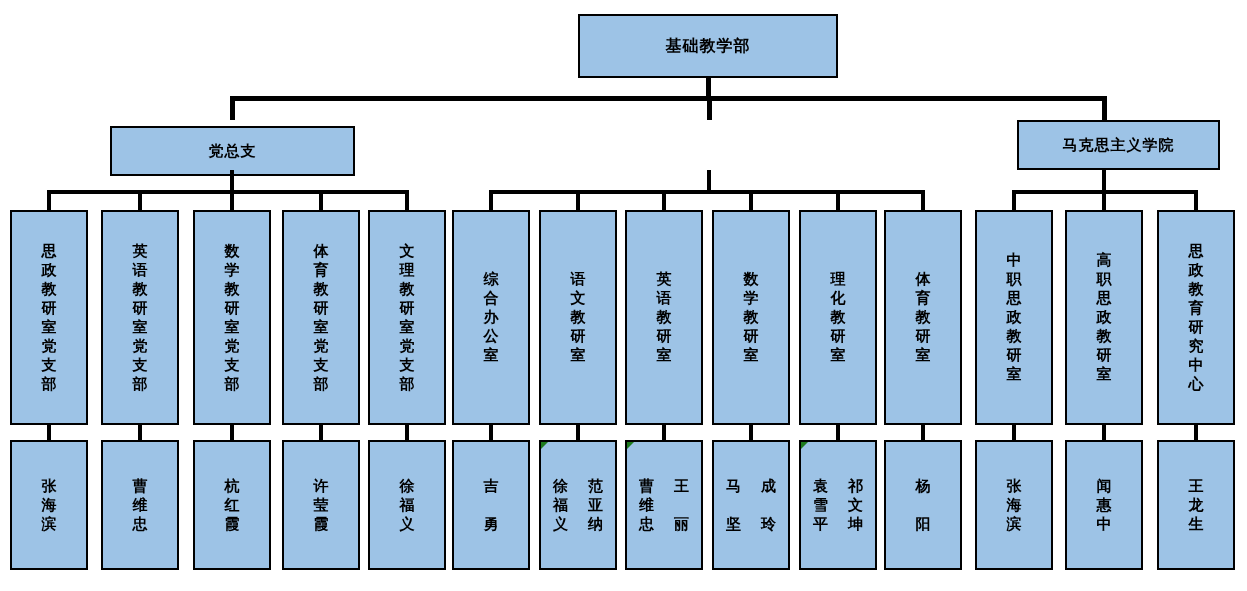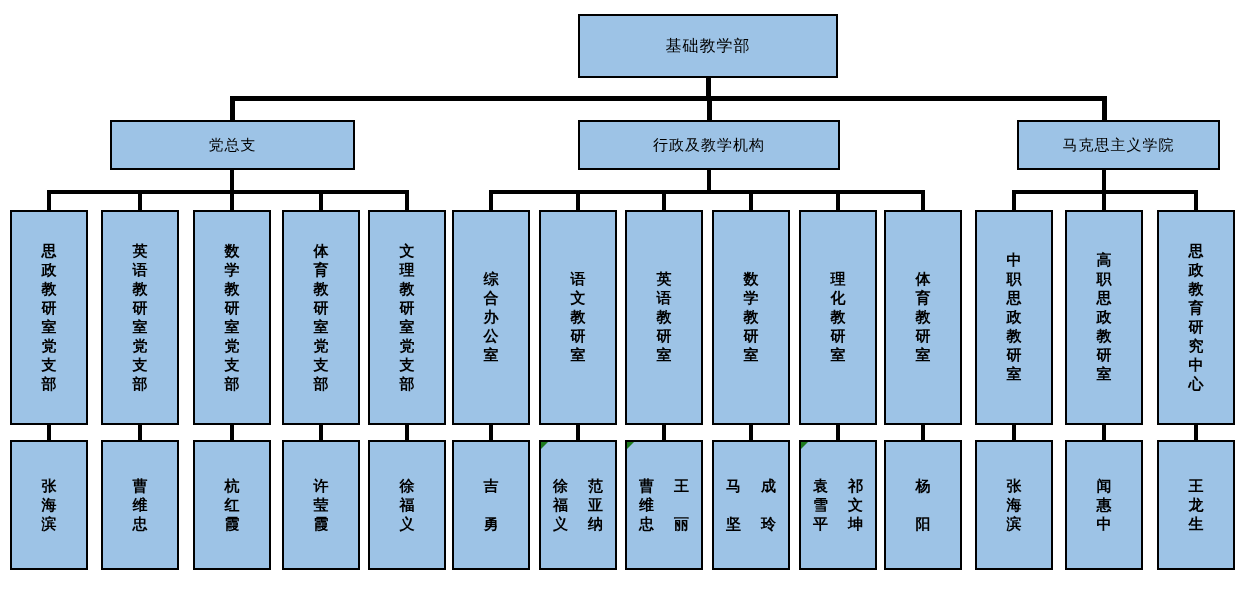"基础教学部" .hlabel { font-weight: normal -> bold }
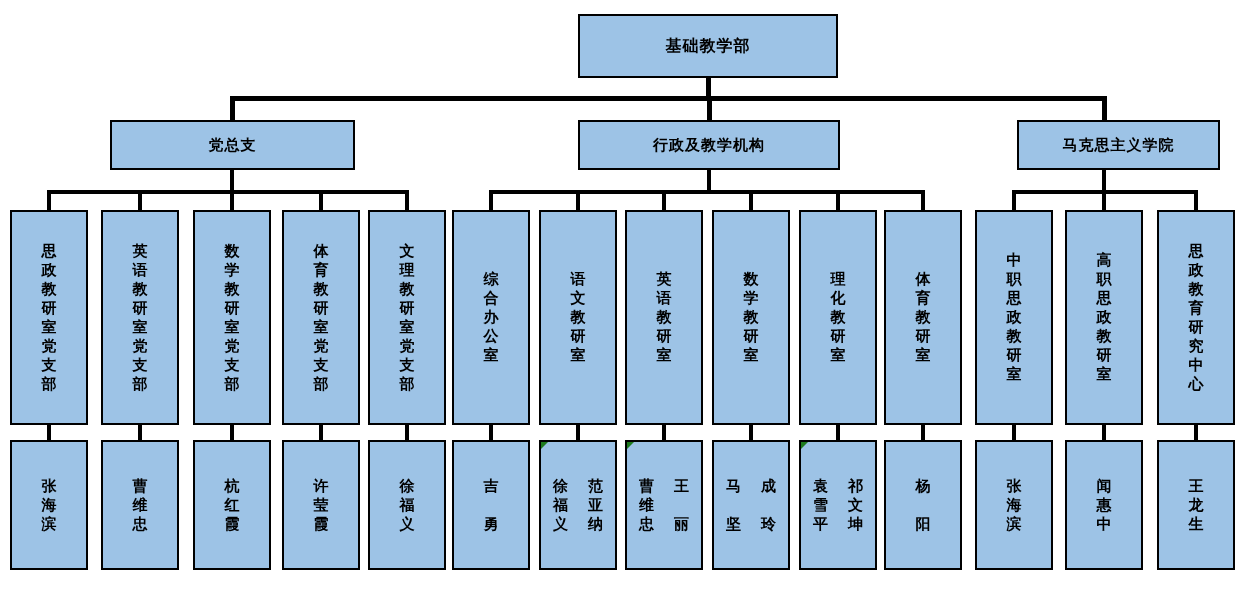"党总支" div.box { top: 120px -> 126px }
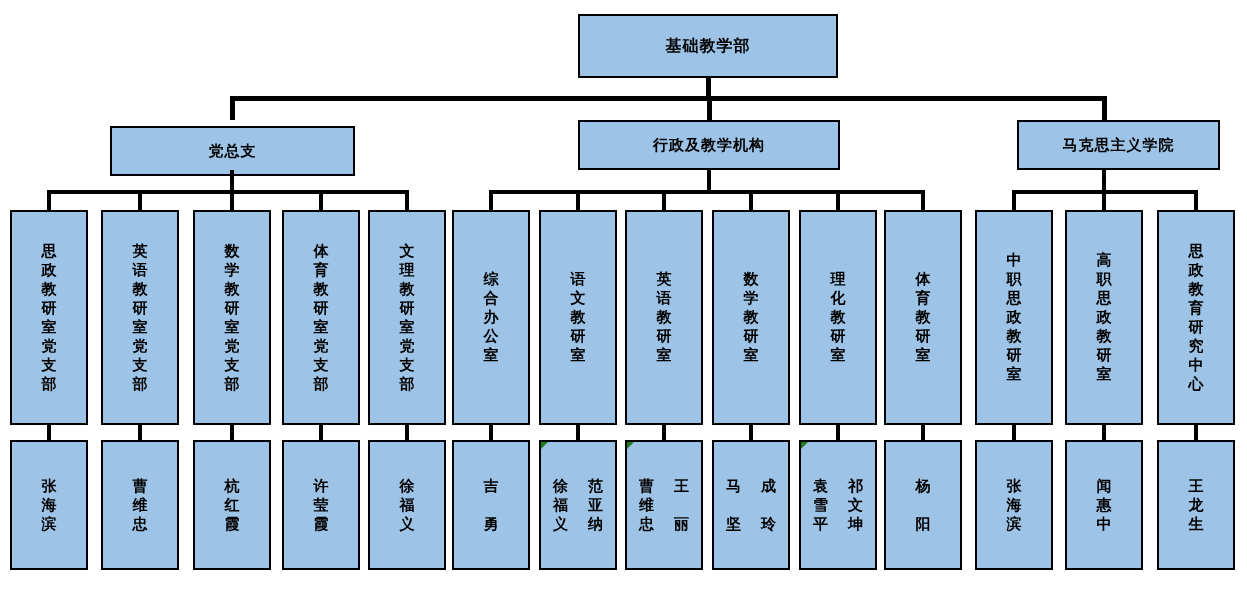"行政及教学机构" div.box { html: <div>行政及教学机构</div> -> none }
